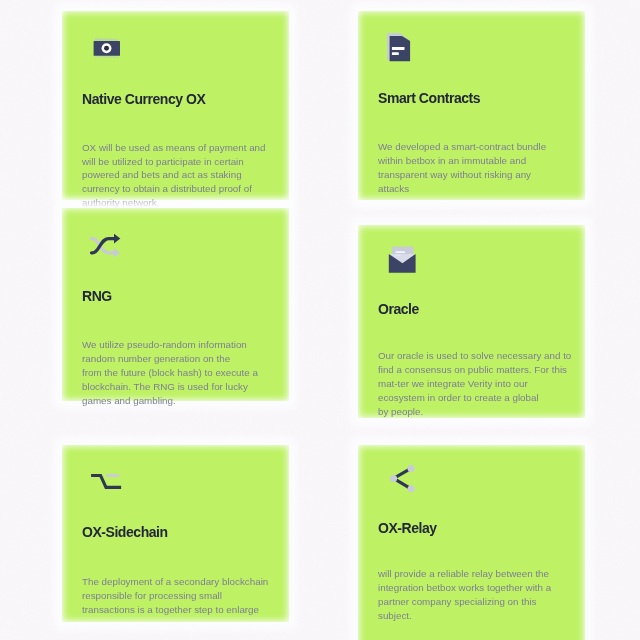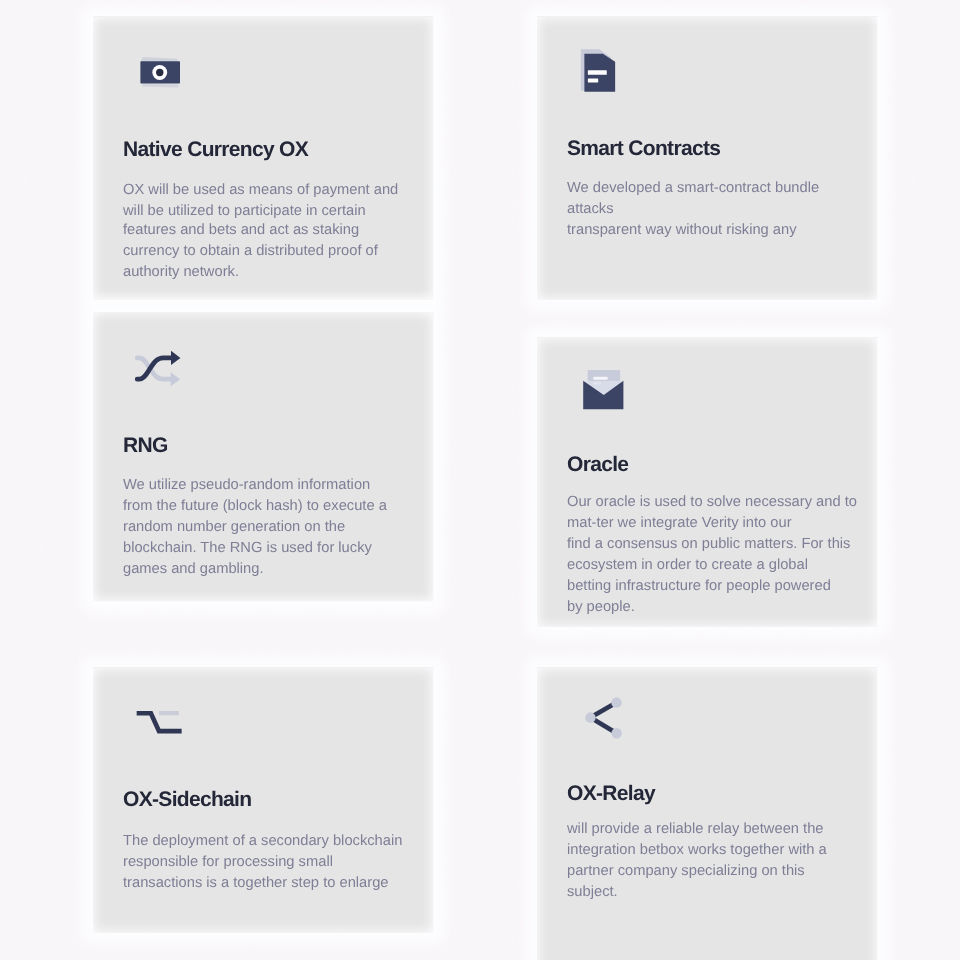"Native Currency OX" .card { background: #e5e5e5 -> #bef264 }
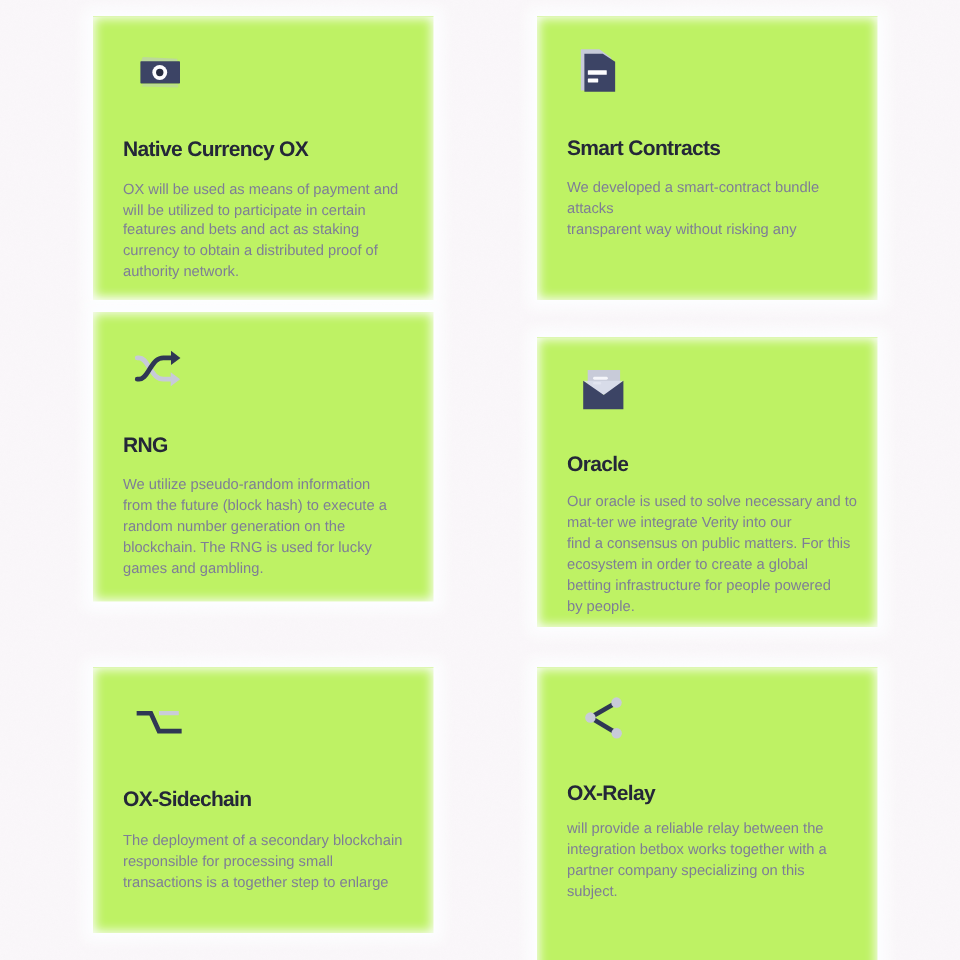"OX will be used as" .card-desc { margin-top: none -> 21px }
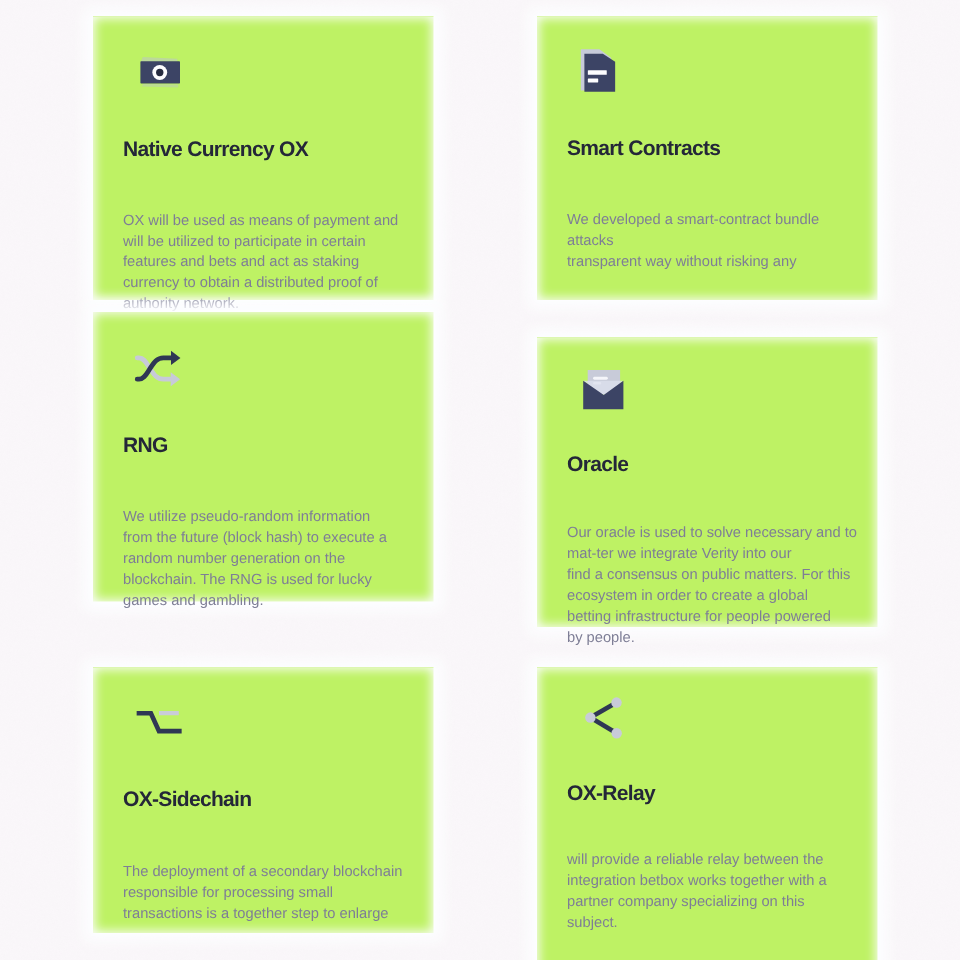"within betbox in an immutable" div { html: none -> <div>within betbox in an immutable and</div> }
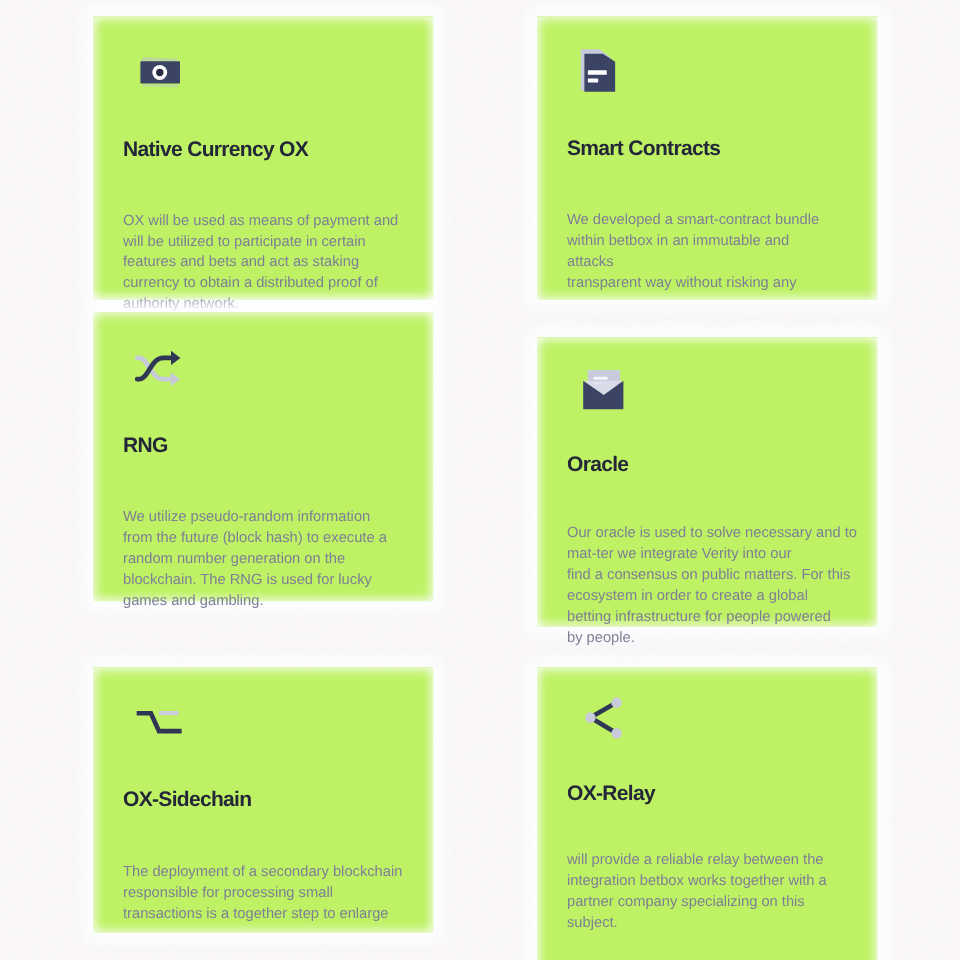"features and bets and act" div { text: features -> powered }
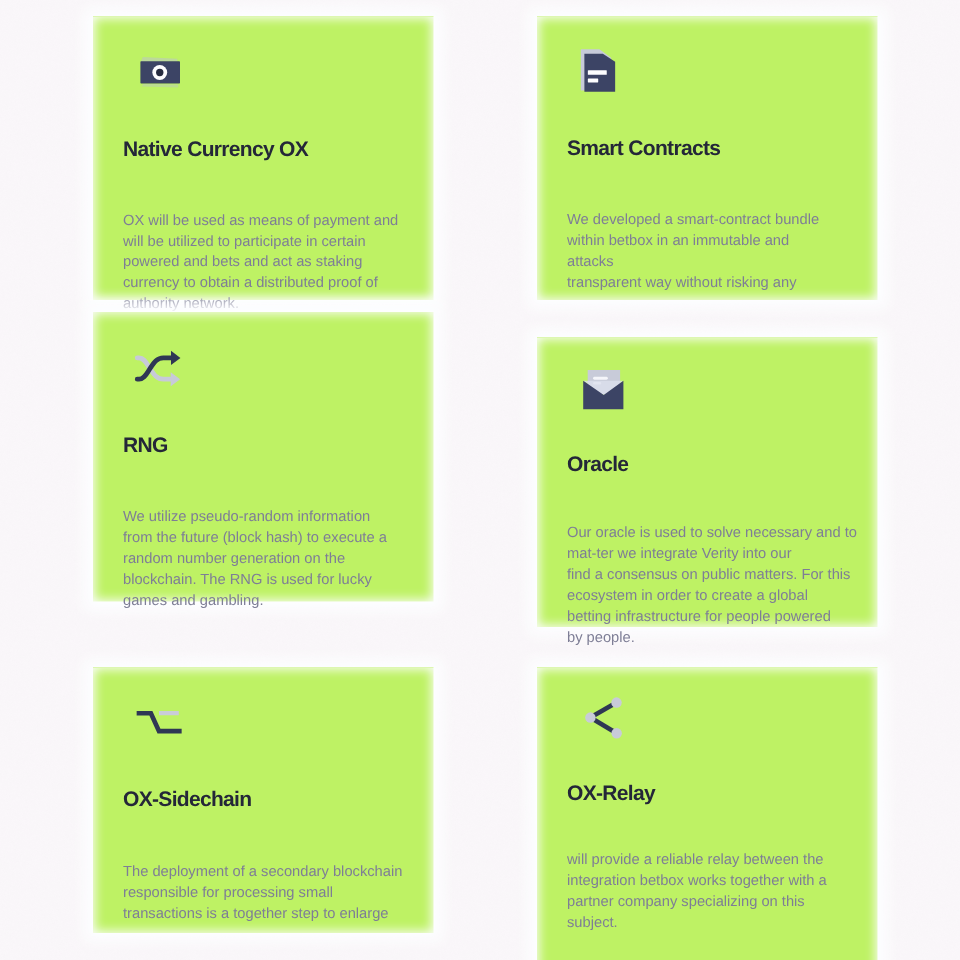"attacks" div { order: before "transparent way without risking any" -> after "transparent way without risking any" }
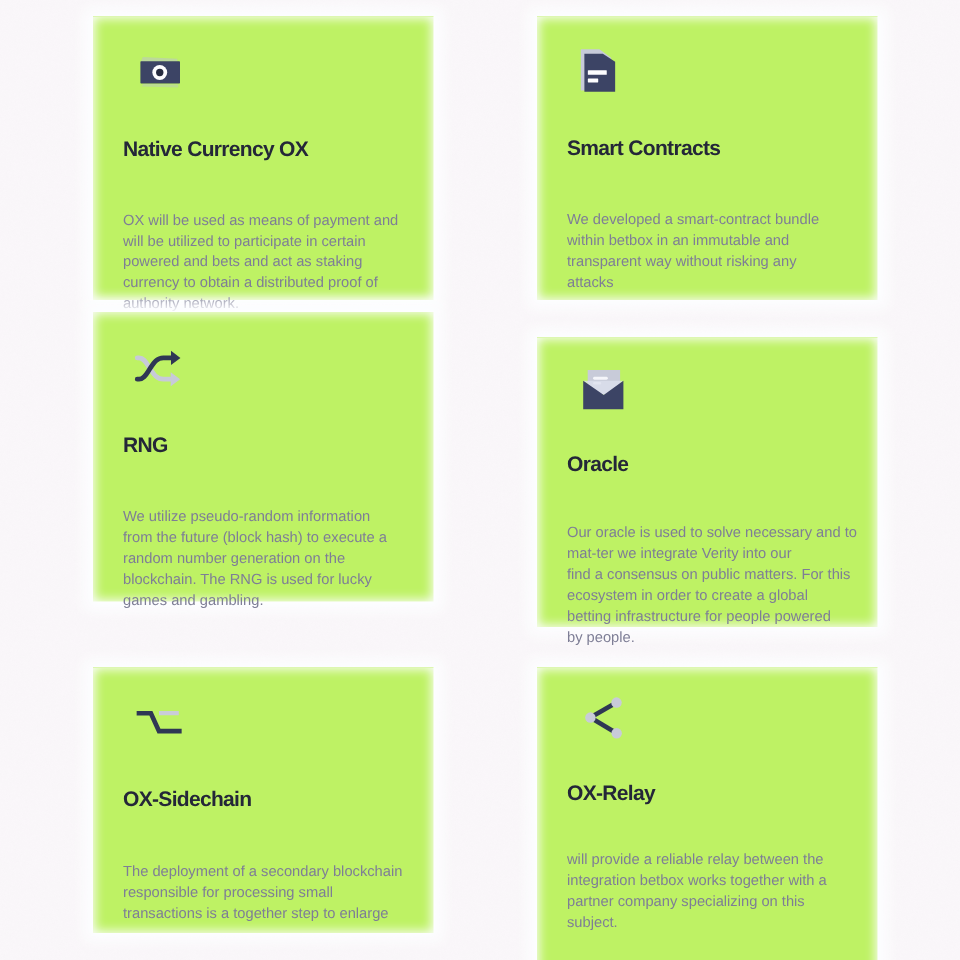"from the future (block hash)" div { order: before "random number generation on the" -> after "random number generation on the" }
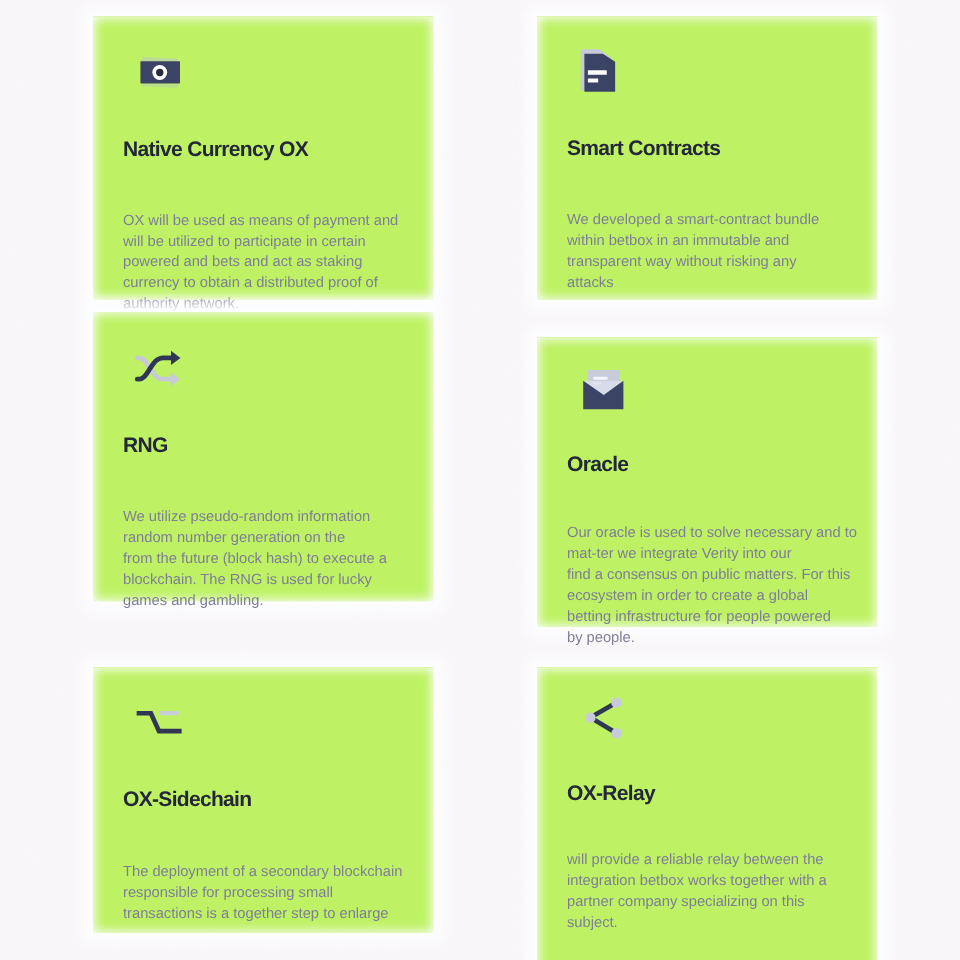"mat-ter we integrate Verity into" div { order: before "find a consensus on public" -> after "find a consensus on public" }
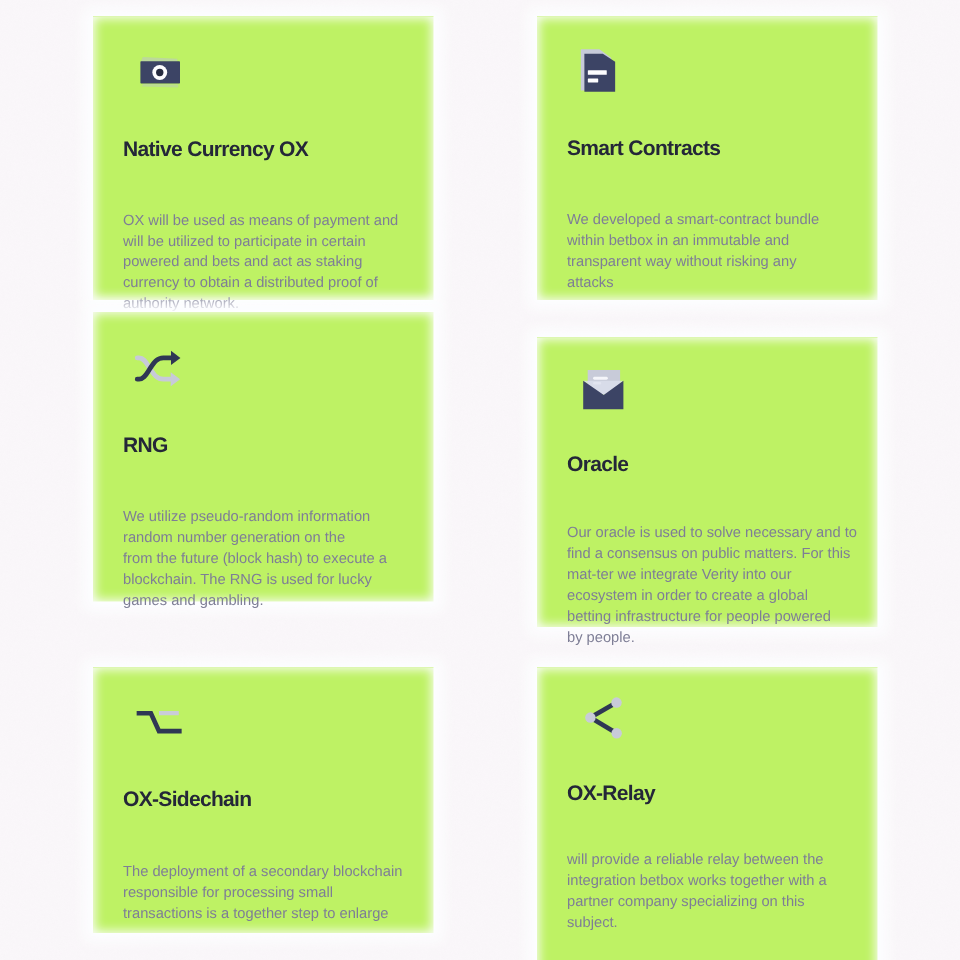"betting infrastructure for people" div { html: <div>betting infrastructure for people powered</div> -> none }
